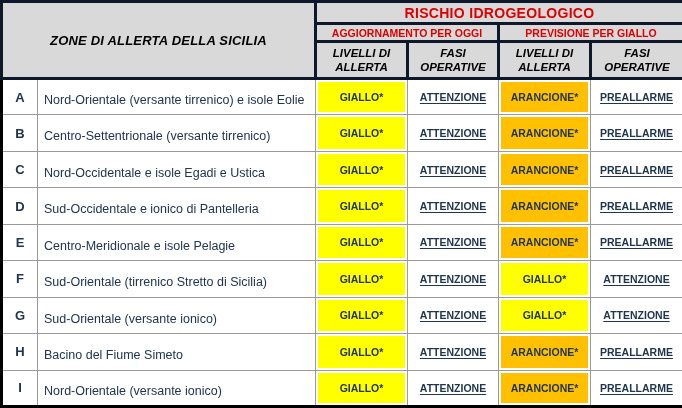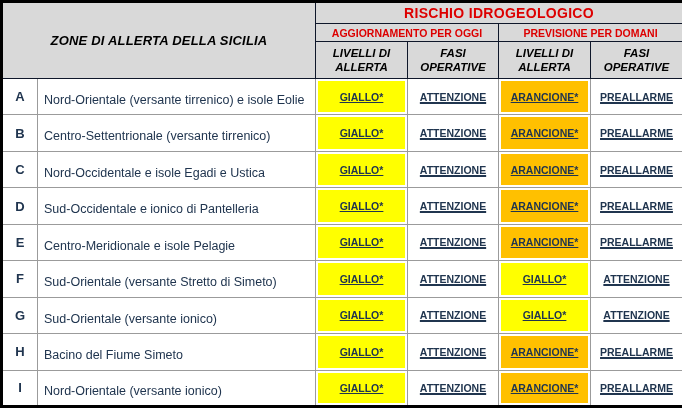"RISCHIO IDROGEOLOGICO" thead th { border: 1px solid #0f172a -> 3px solid #0f172a }
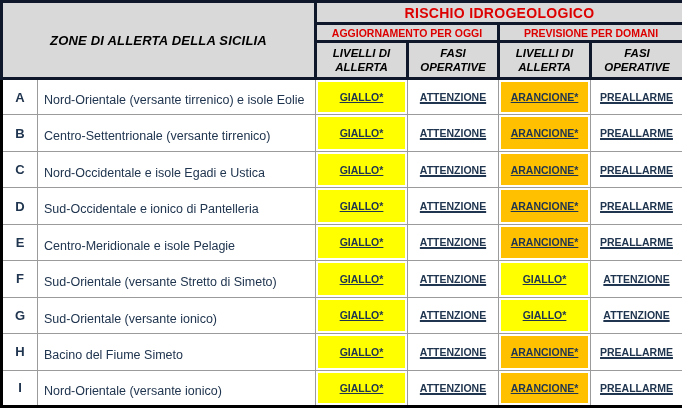"PREVISIONE PER DOMANI" th.group-head { text: DOMANI -> GIALLO }
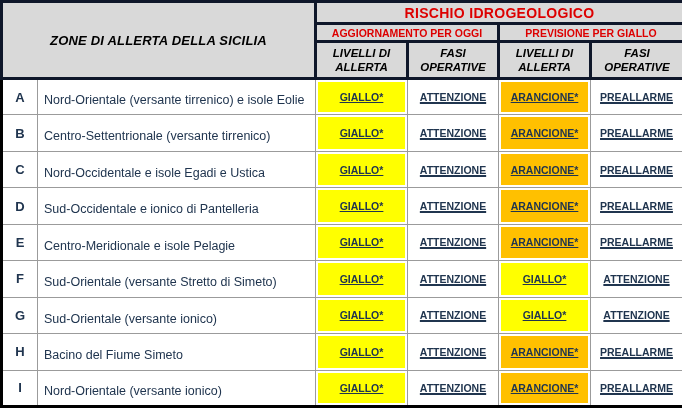"GIALLO*" td.cell { text-decoration: underline -> none }
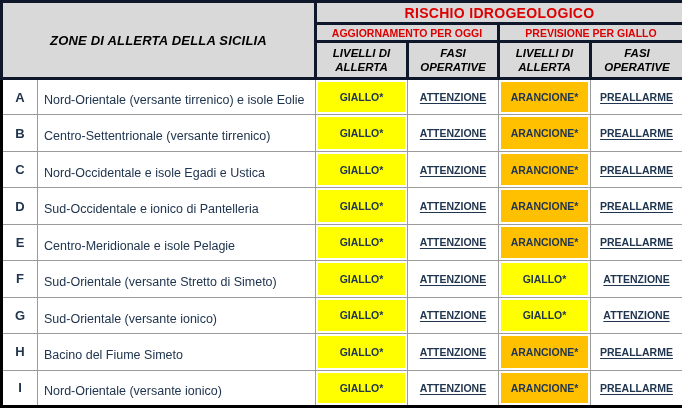"Sud-Orientale (versante Stretto di" td.zone { text: versante Stretto di Simeto -> tirrenico Stretto di Sicilia }
